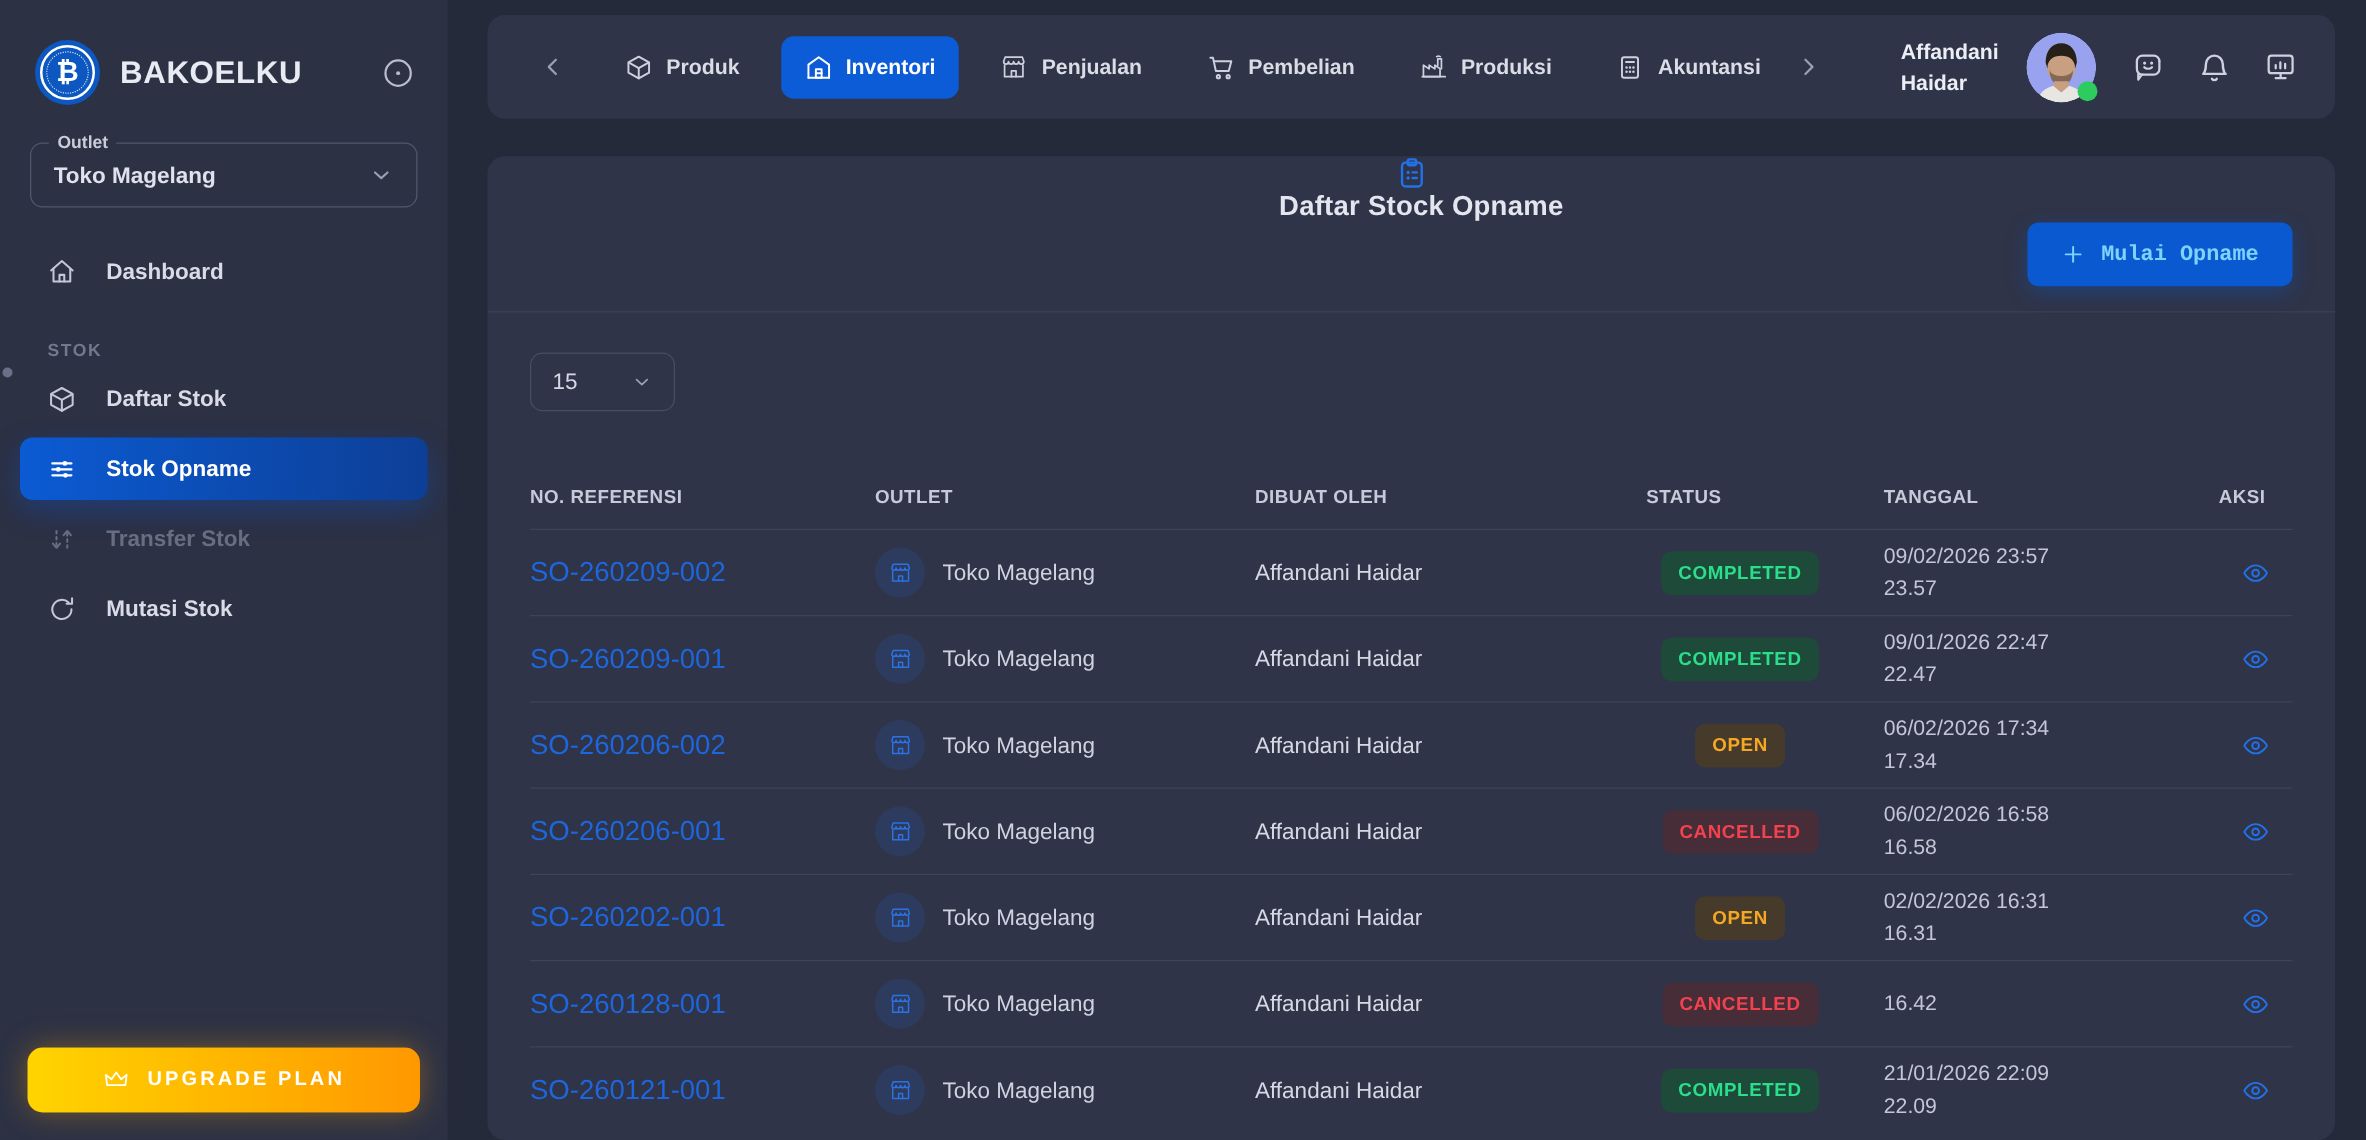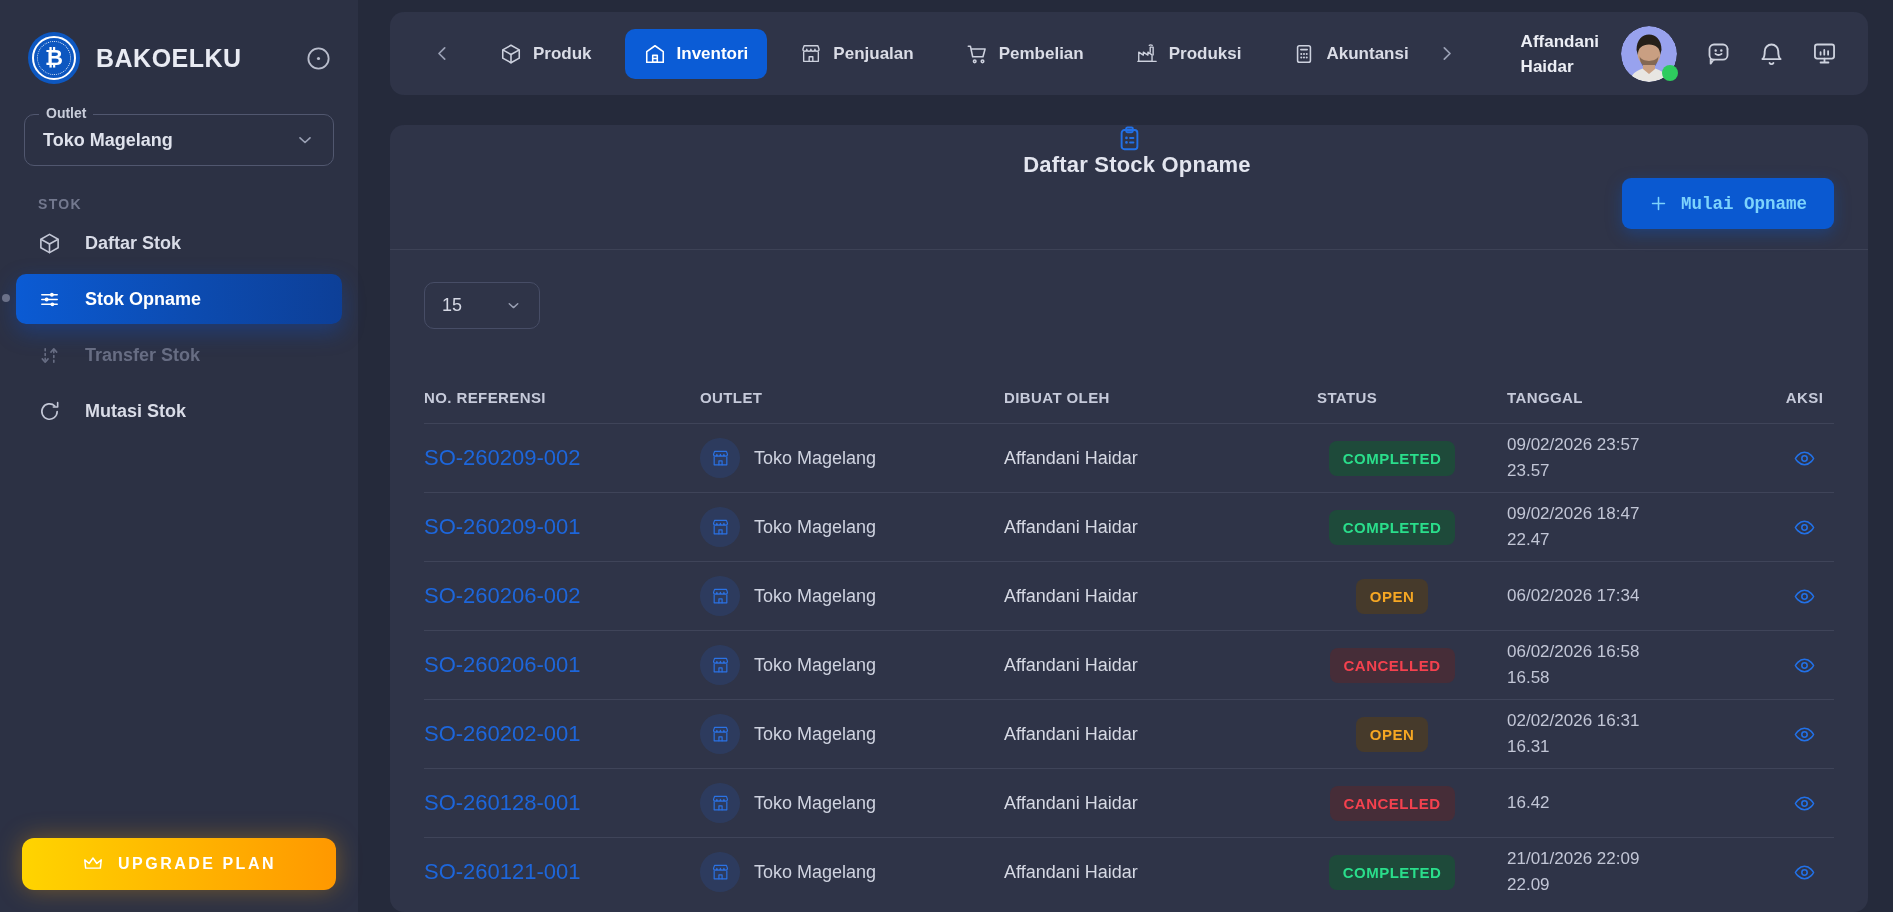"Dashboard" nav.side-menu { html: none -> <nav> <div> <span> <svg> <path></path> <path></path> <path></path> </svg> </span> <span>Dashboard</span> </div> </nav> }
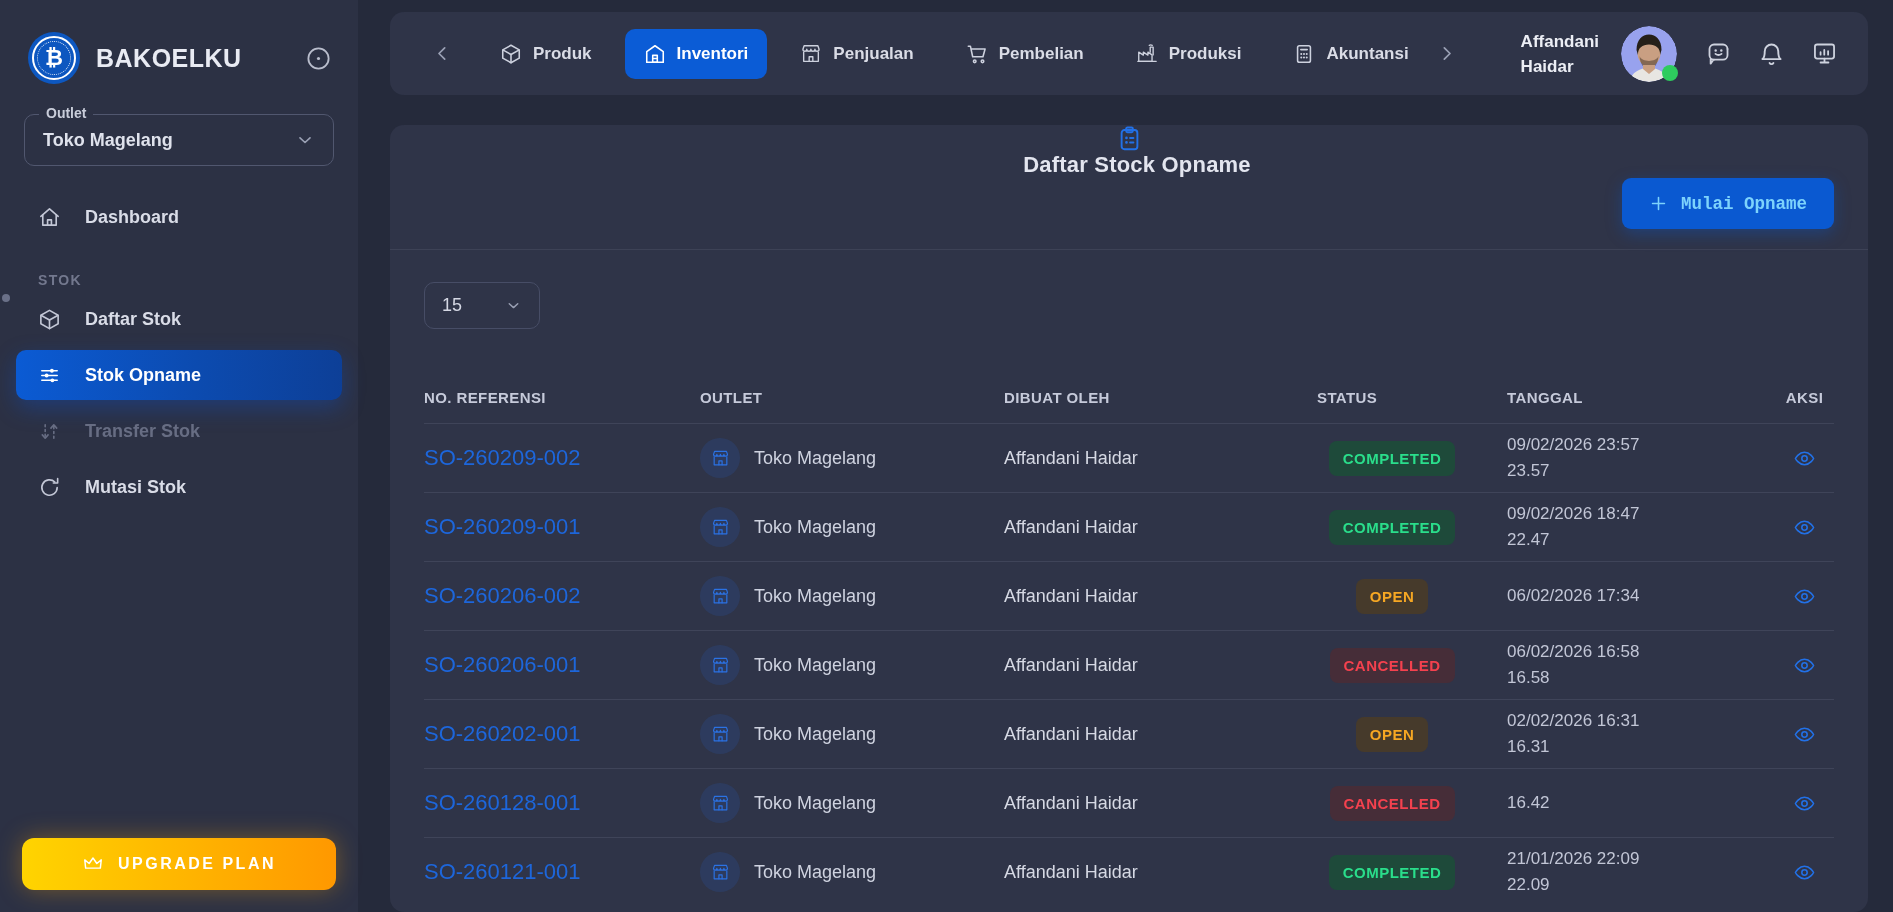"AKSI" div { text-align: center -> left }
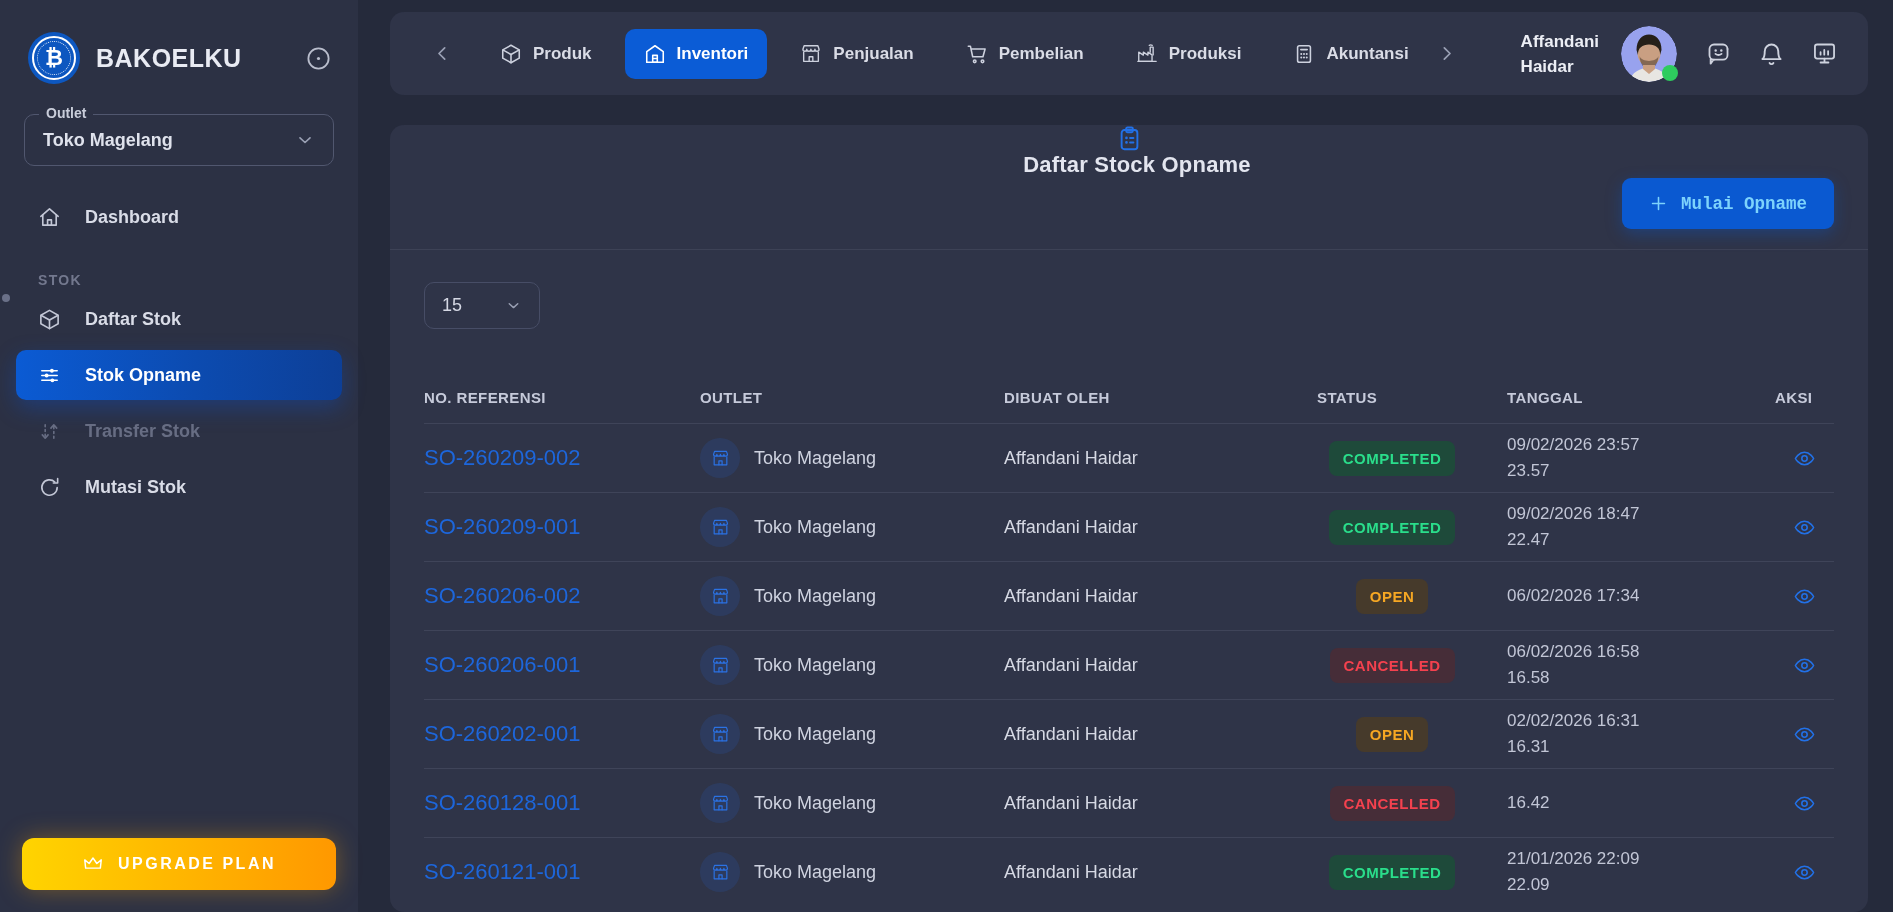"09/02/2026 18:47" div { text: 09/02/2026 18:47 -> 09/01/2026 22:47 }
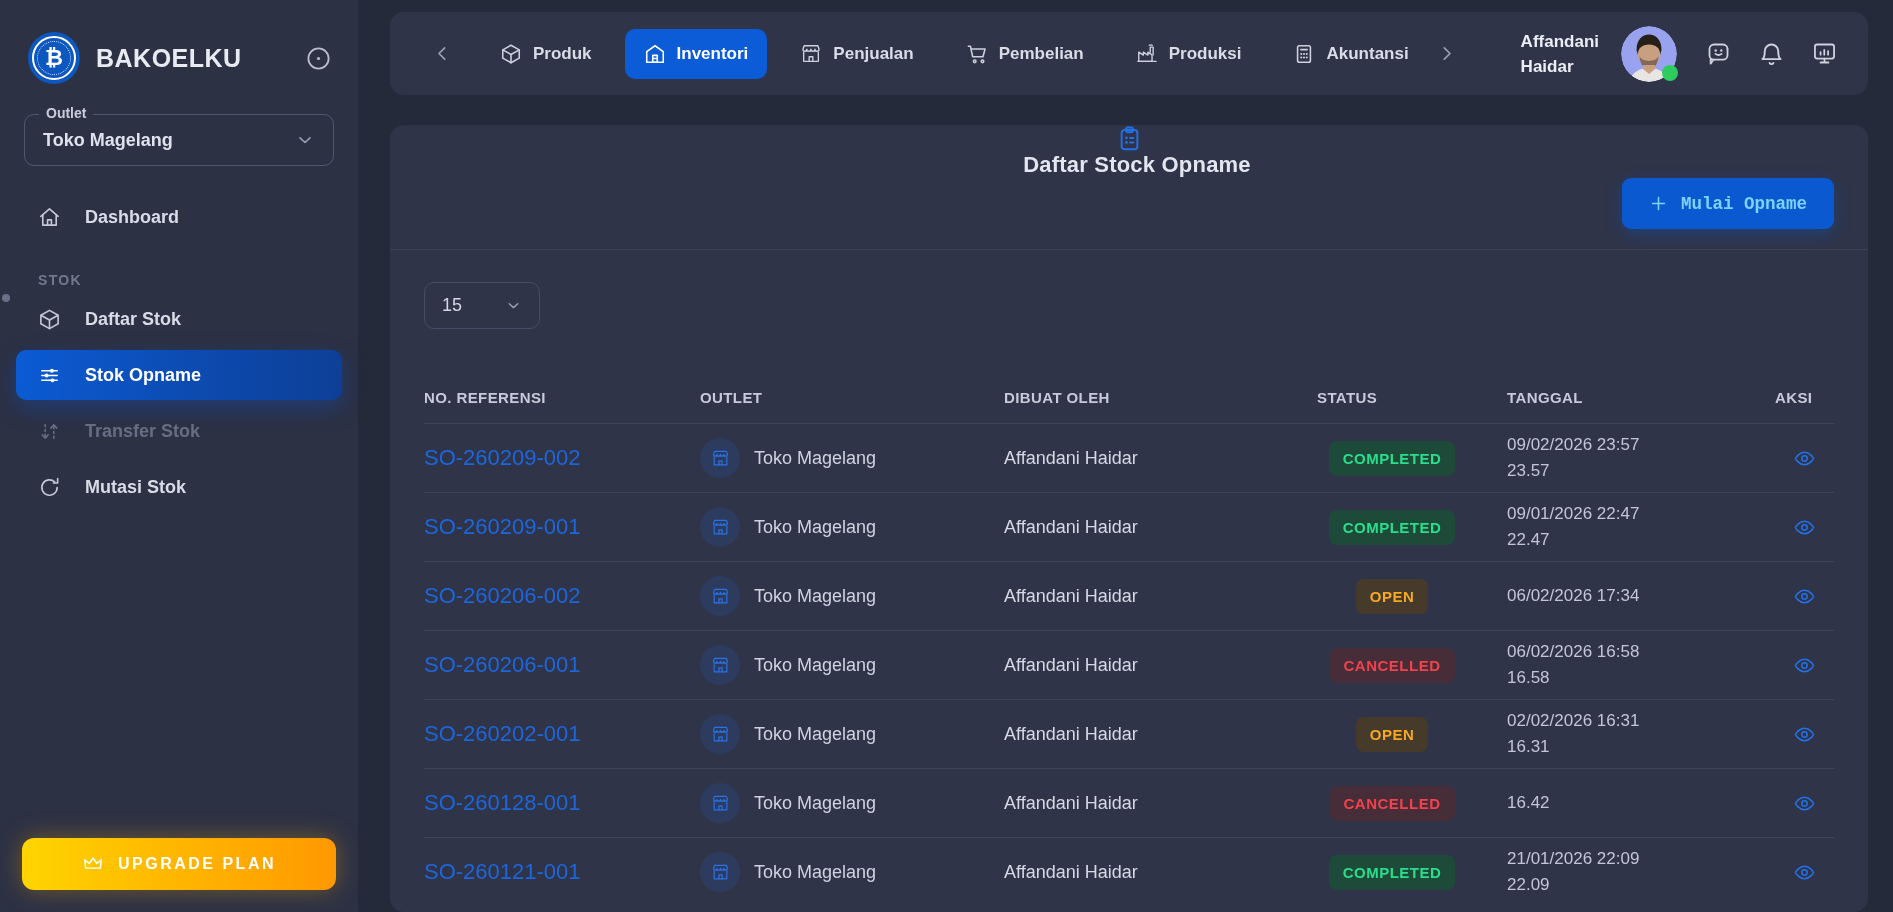"17.34" div { html: none -> <div>17.34</div> }
